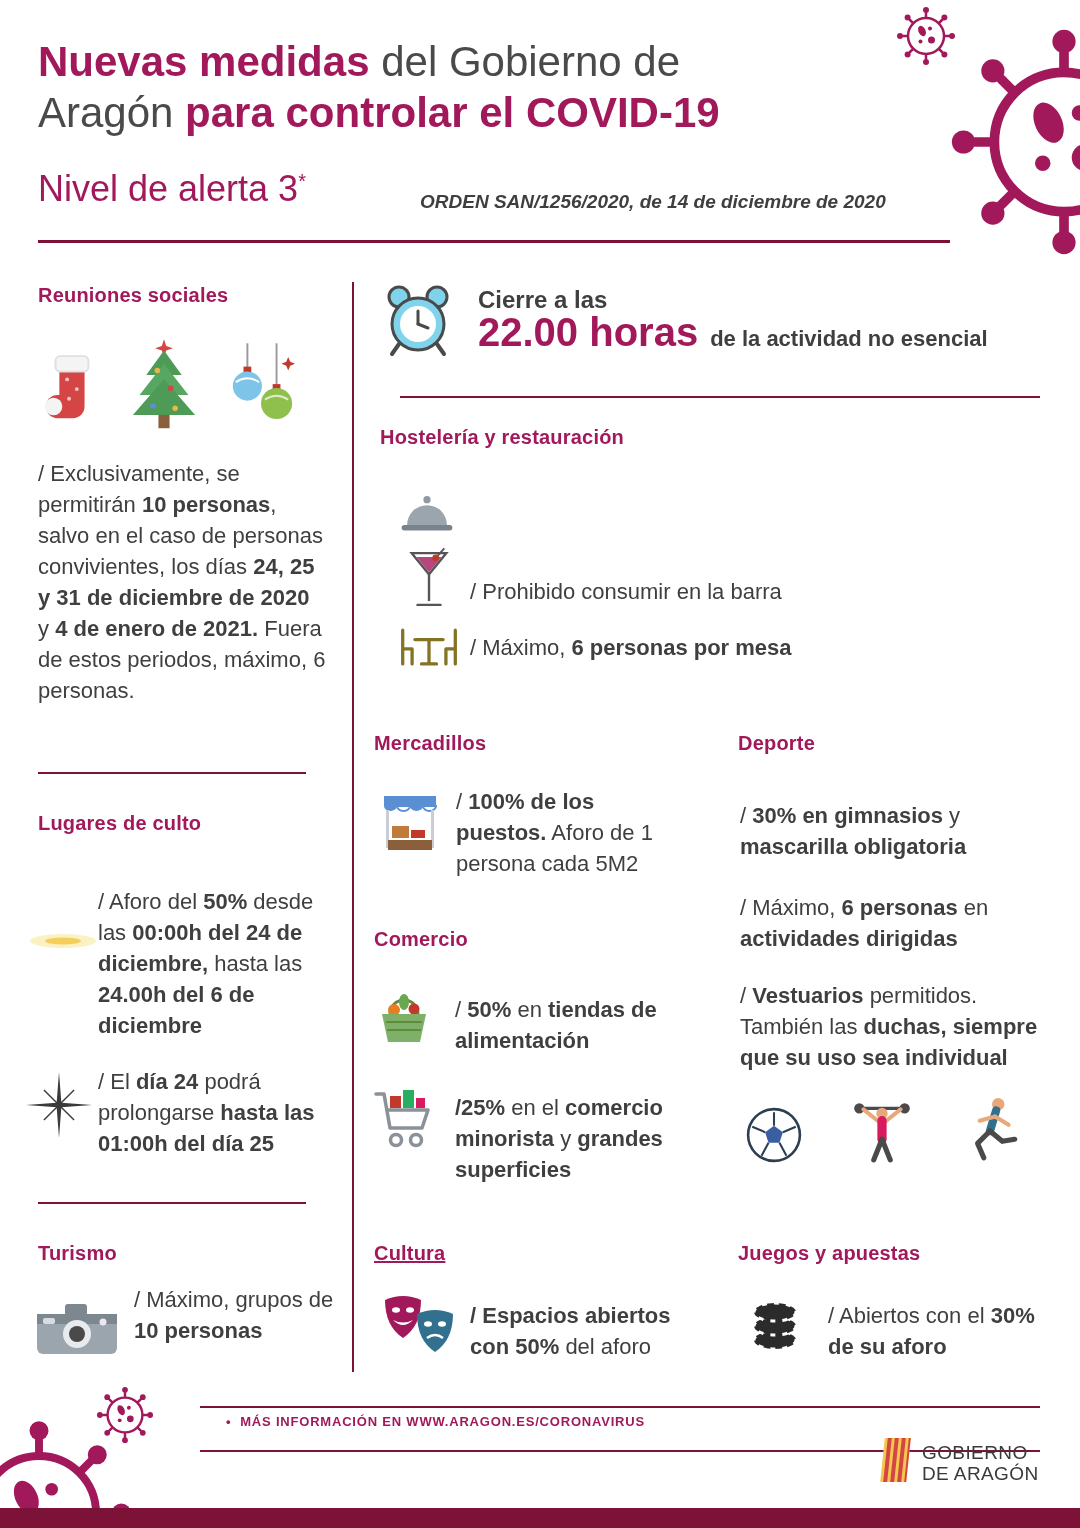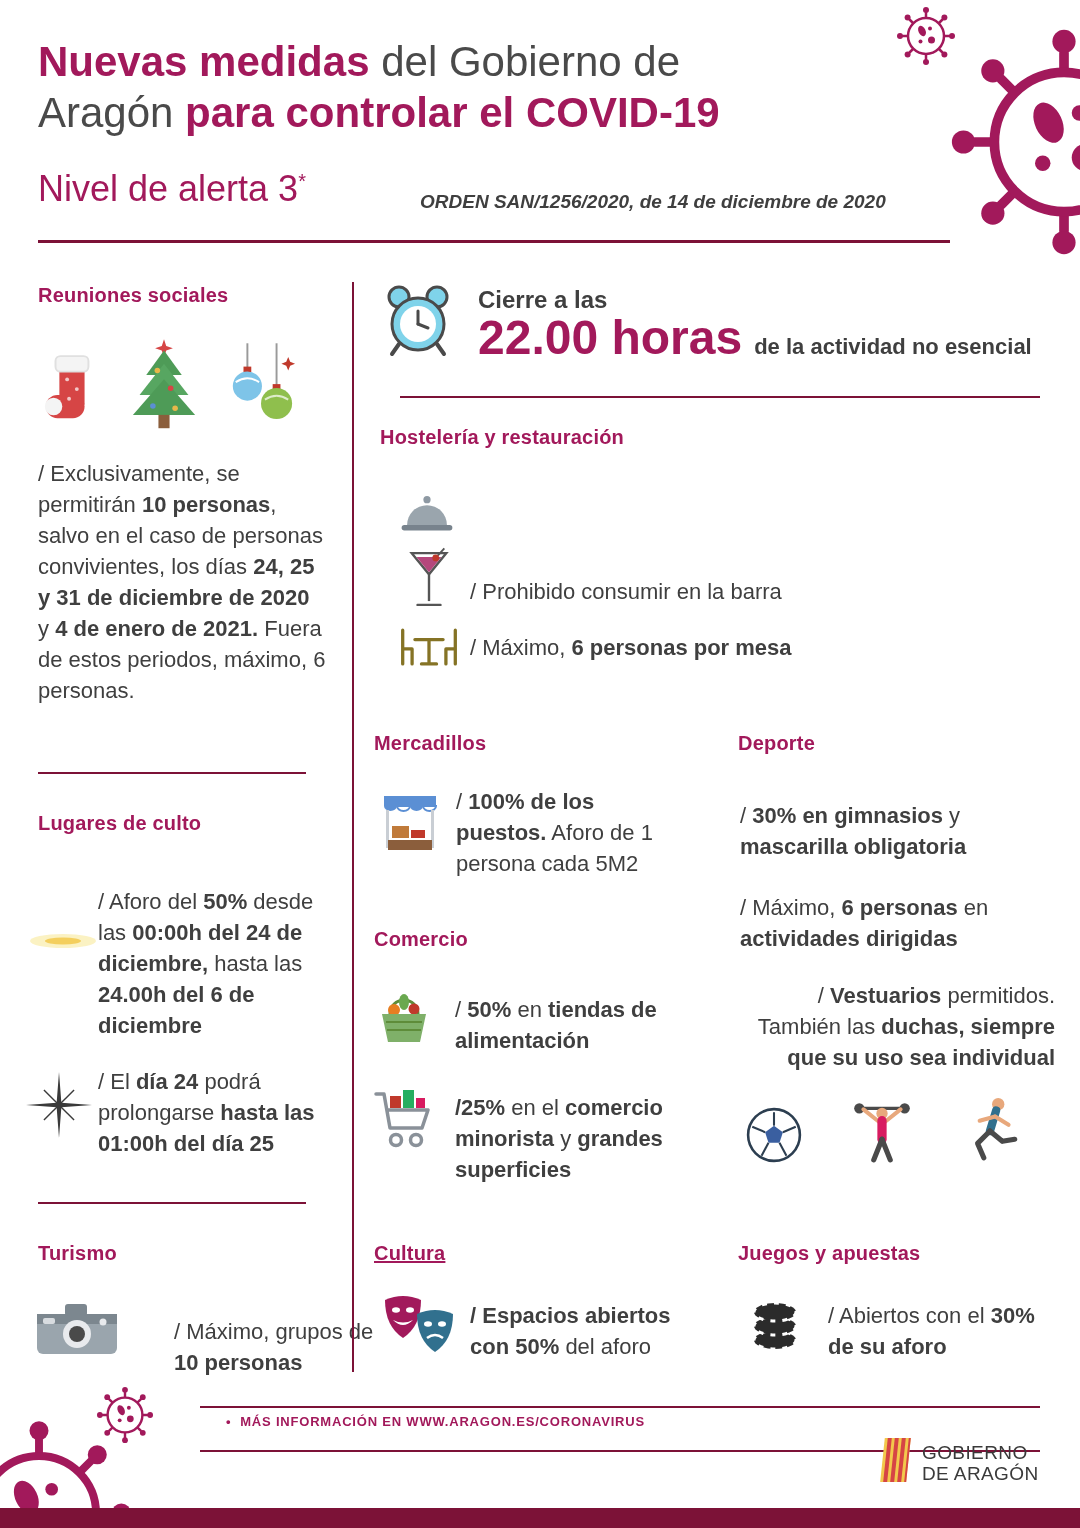"22.00 horas" .closing-time { font-size: 48px -> 40px }
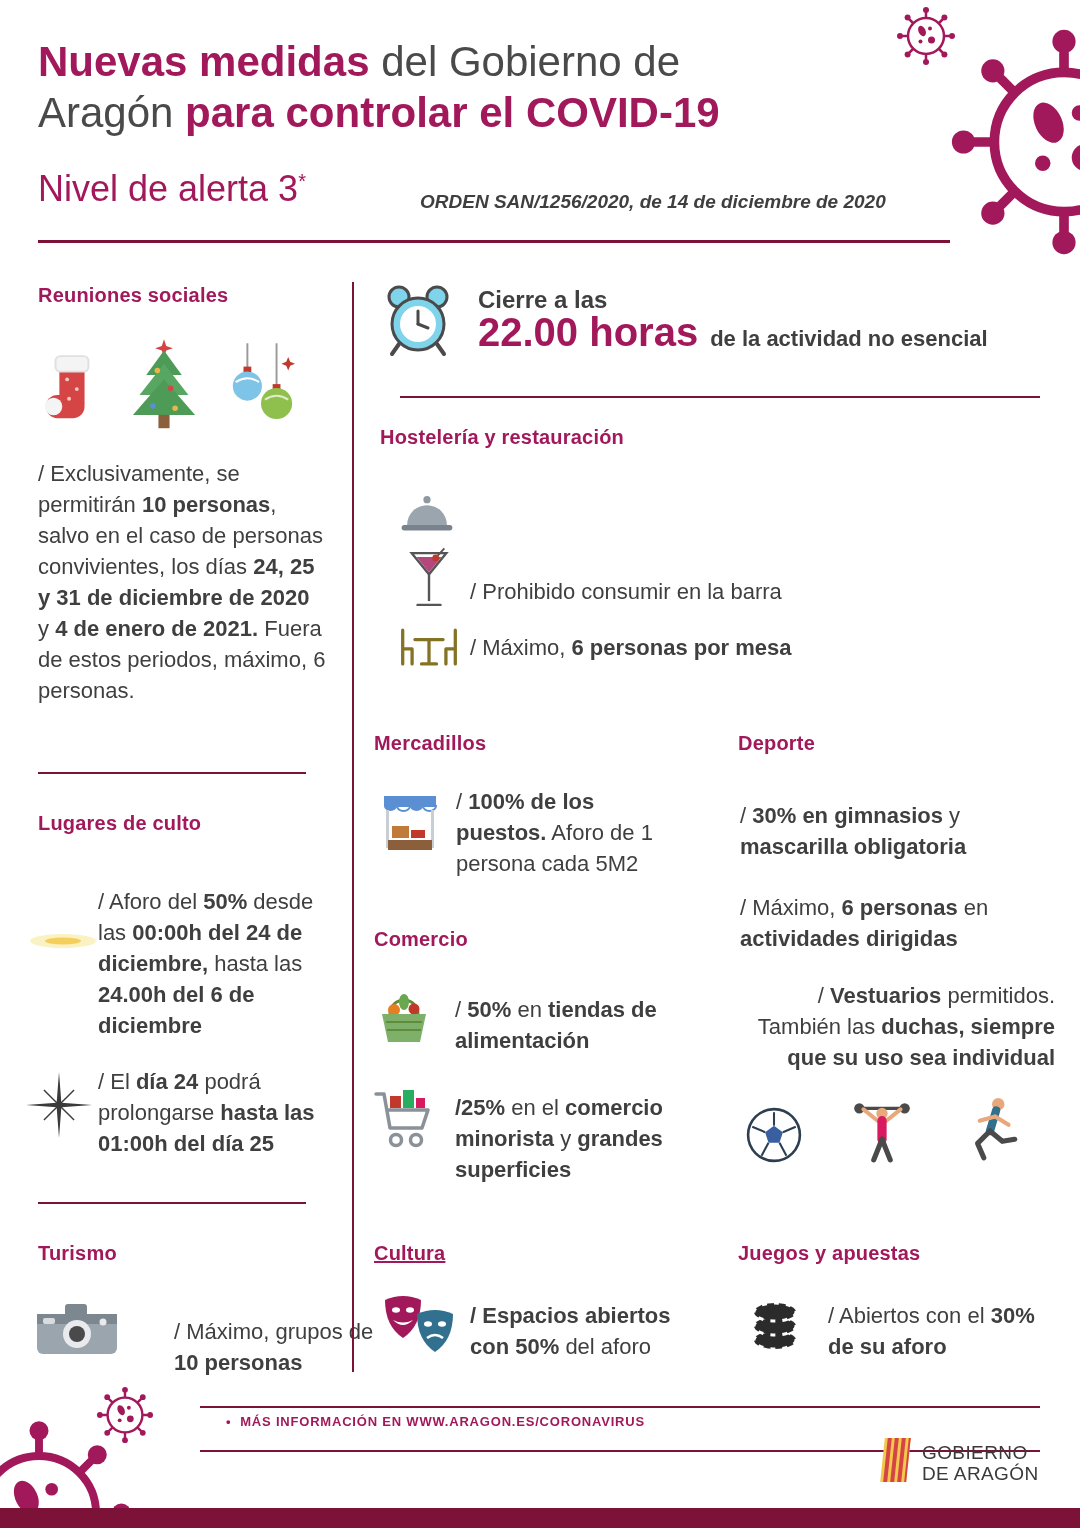"/ Vestuarios permitidos. También las" div.abs { text-align: right -> none }
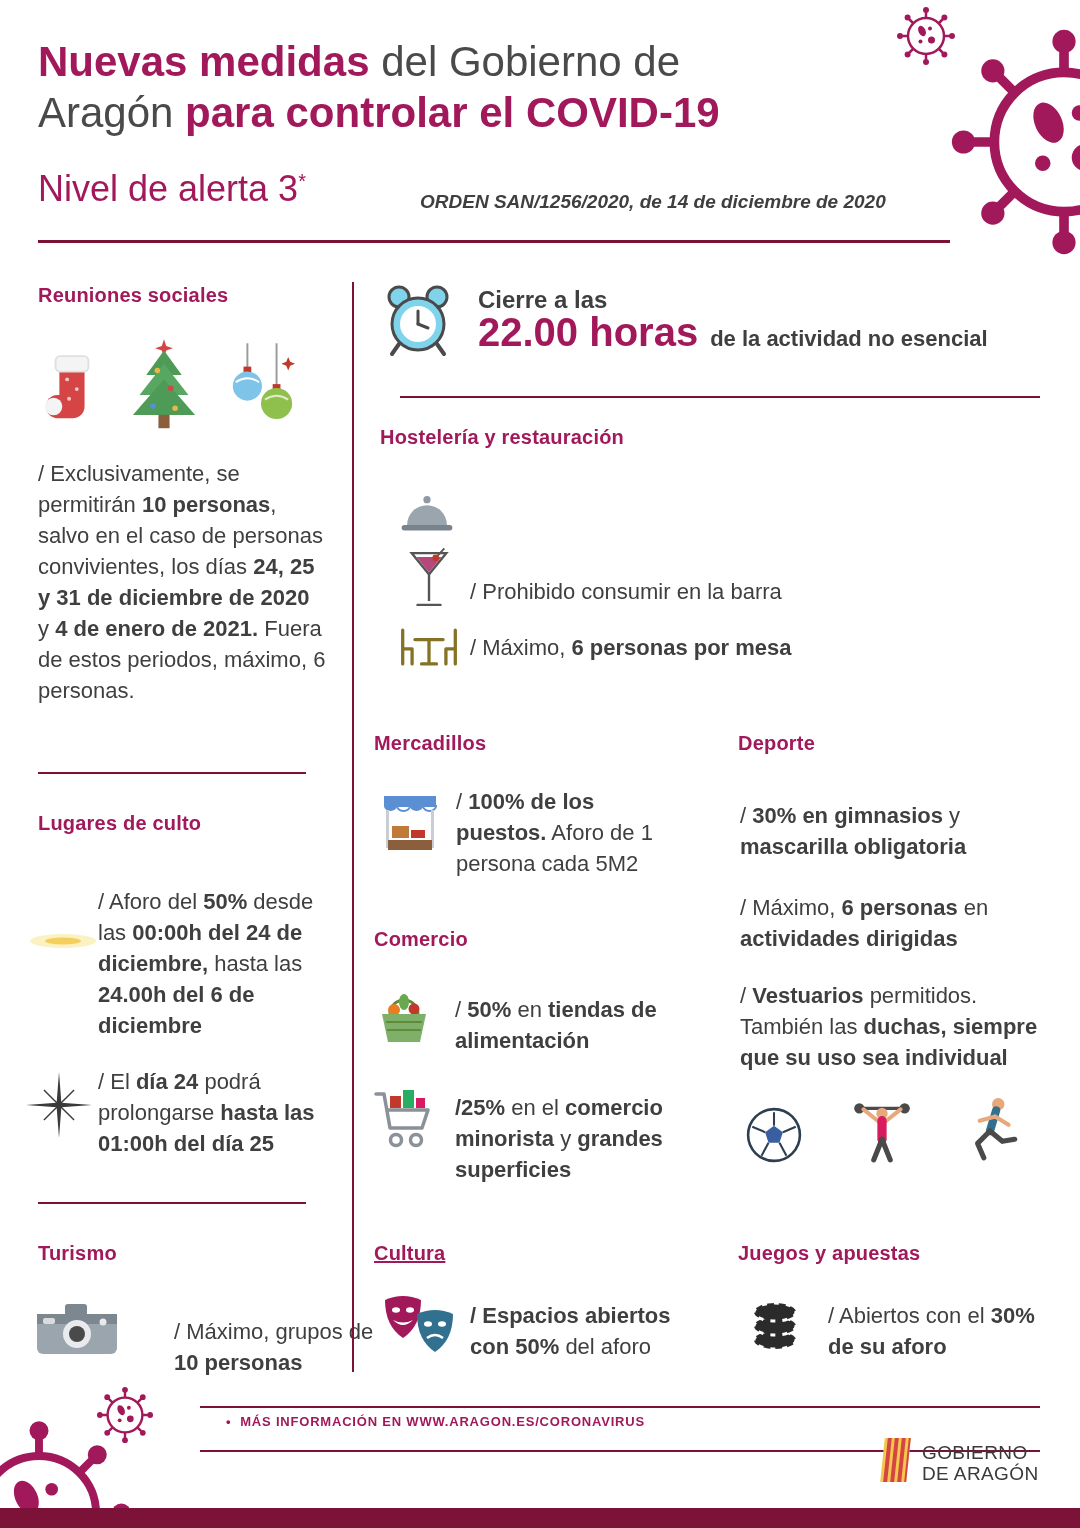"/ Máximo, grupos de 10" div.abs { margin-left: 40px -> none; top: 1316px -> 1284px }
